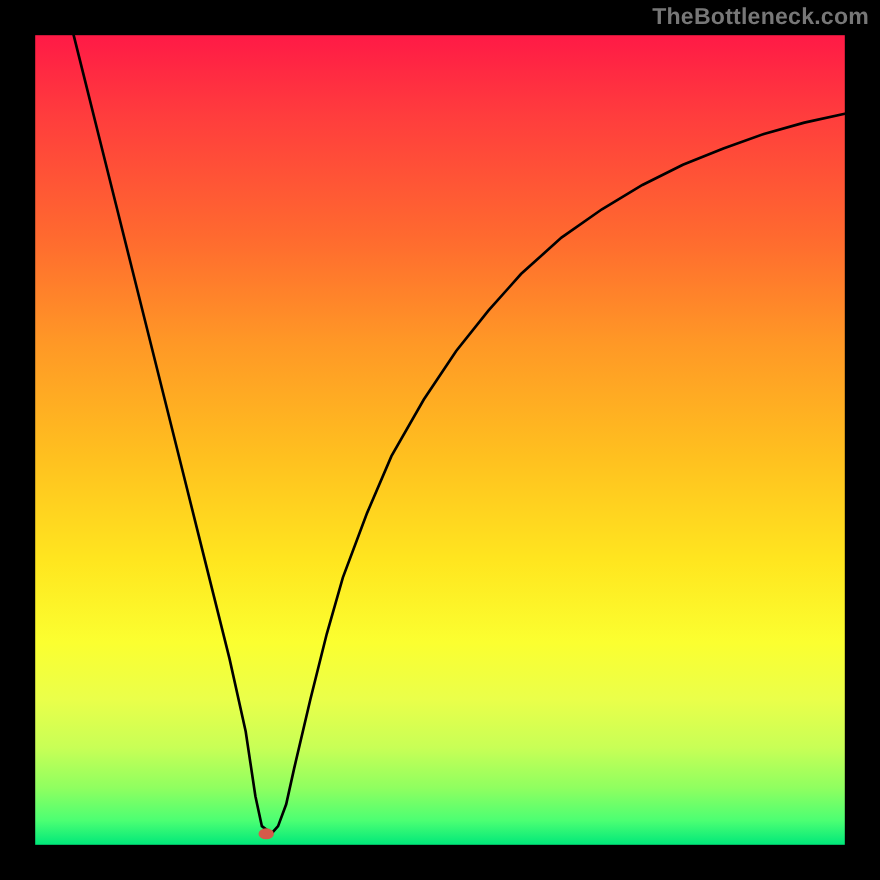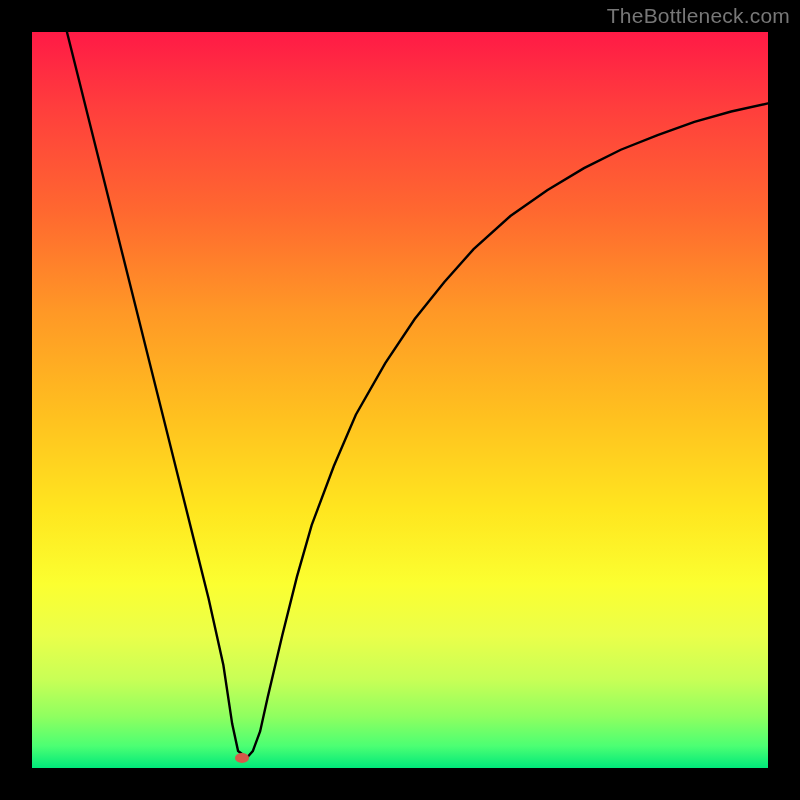"TheBottleneck.com" .watermark { font-weight: none -> bold }
